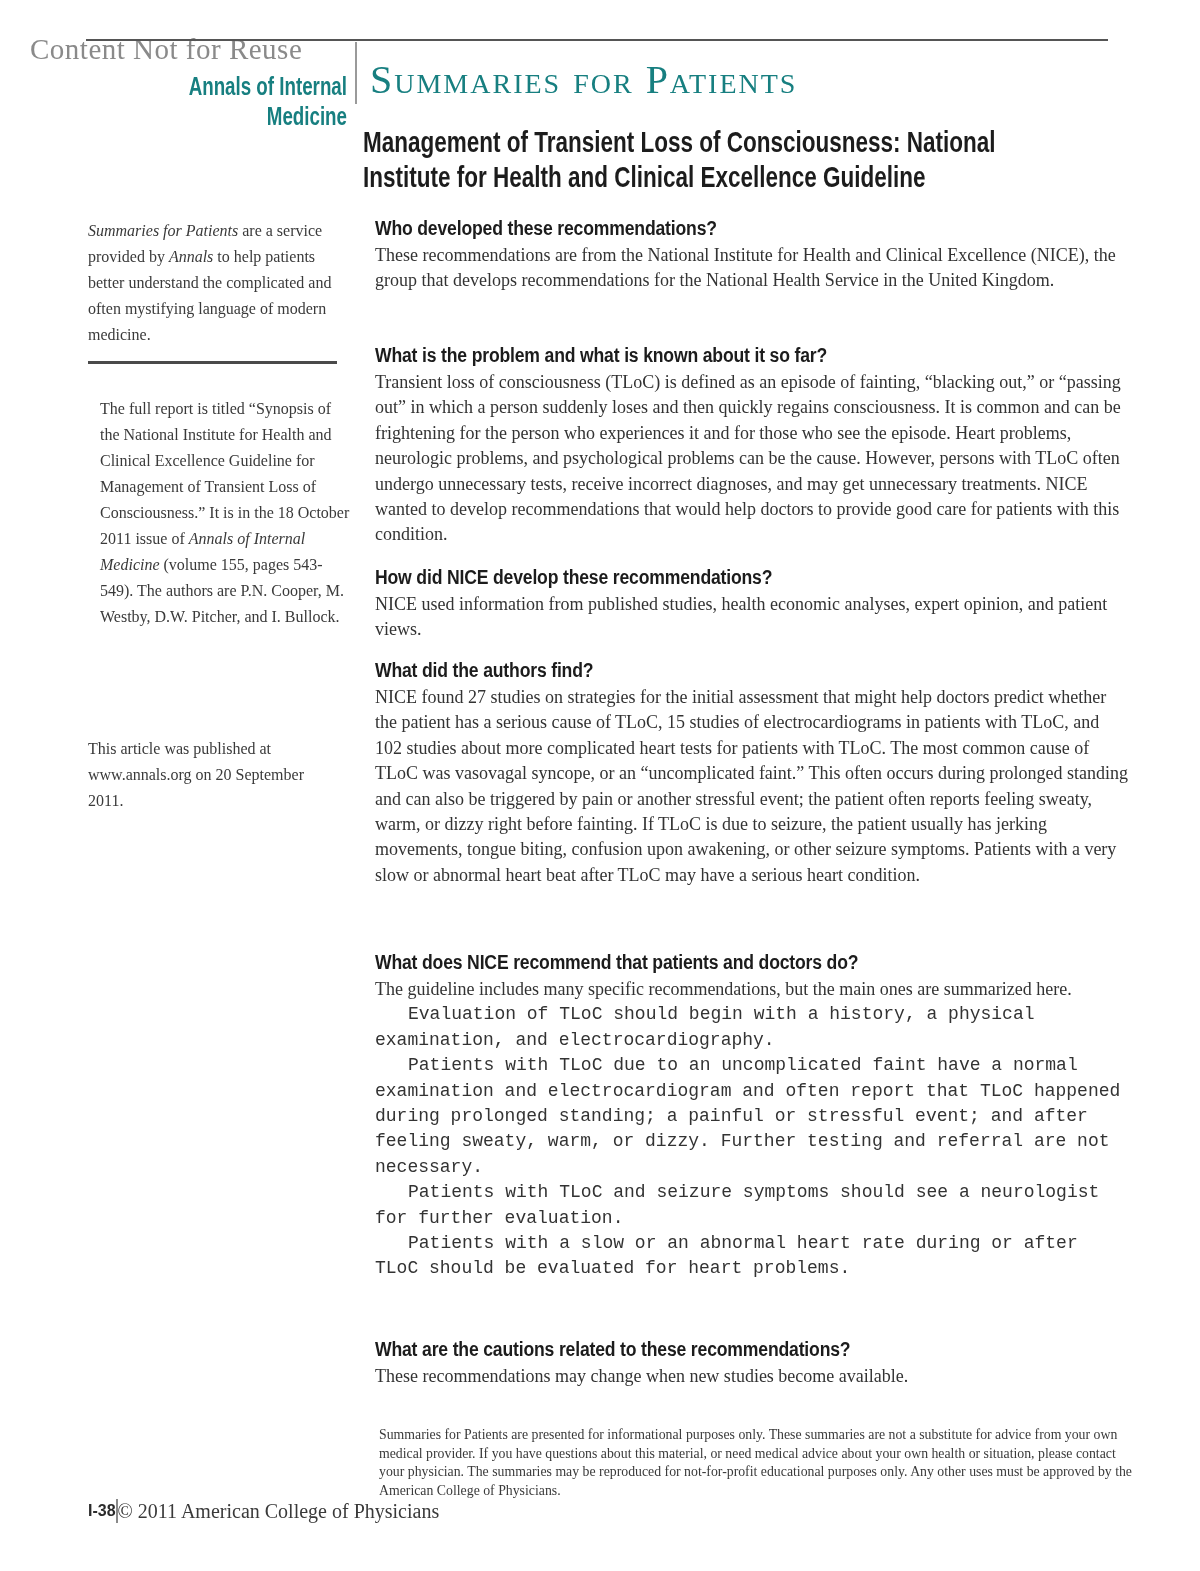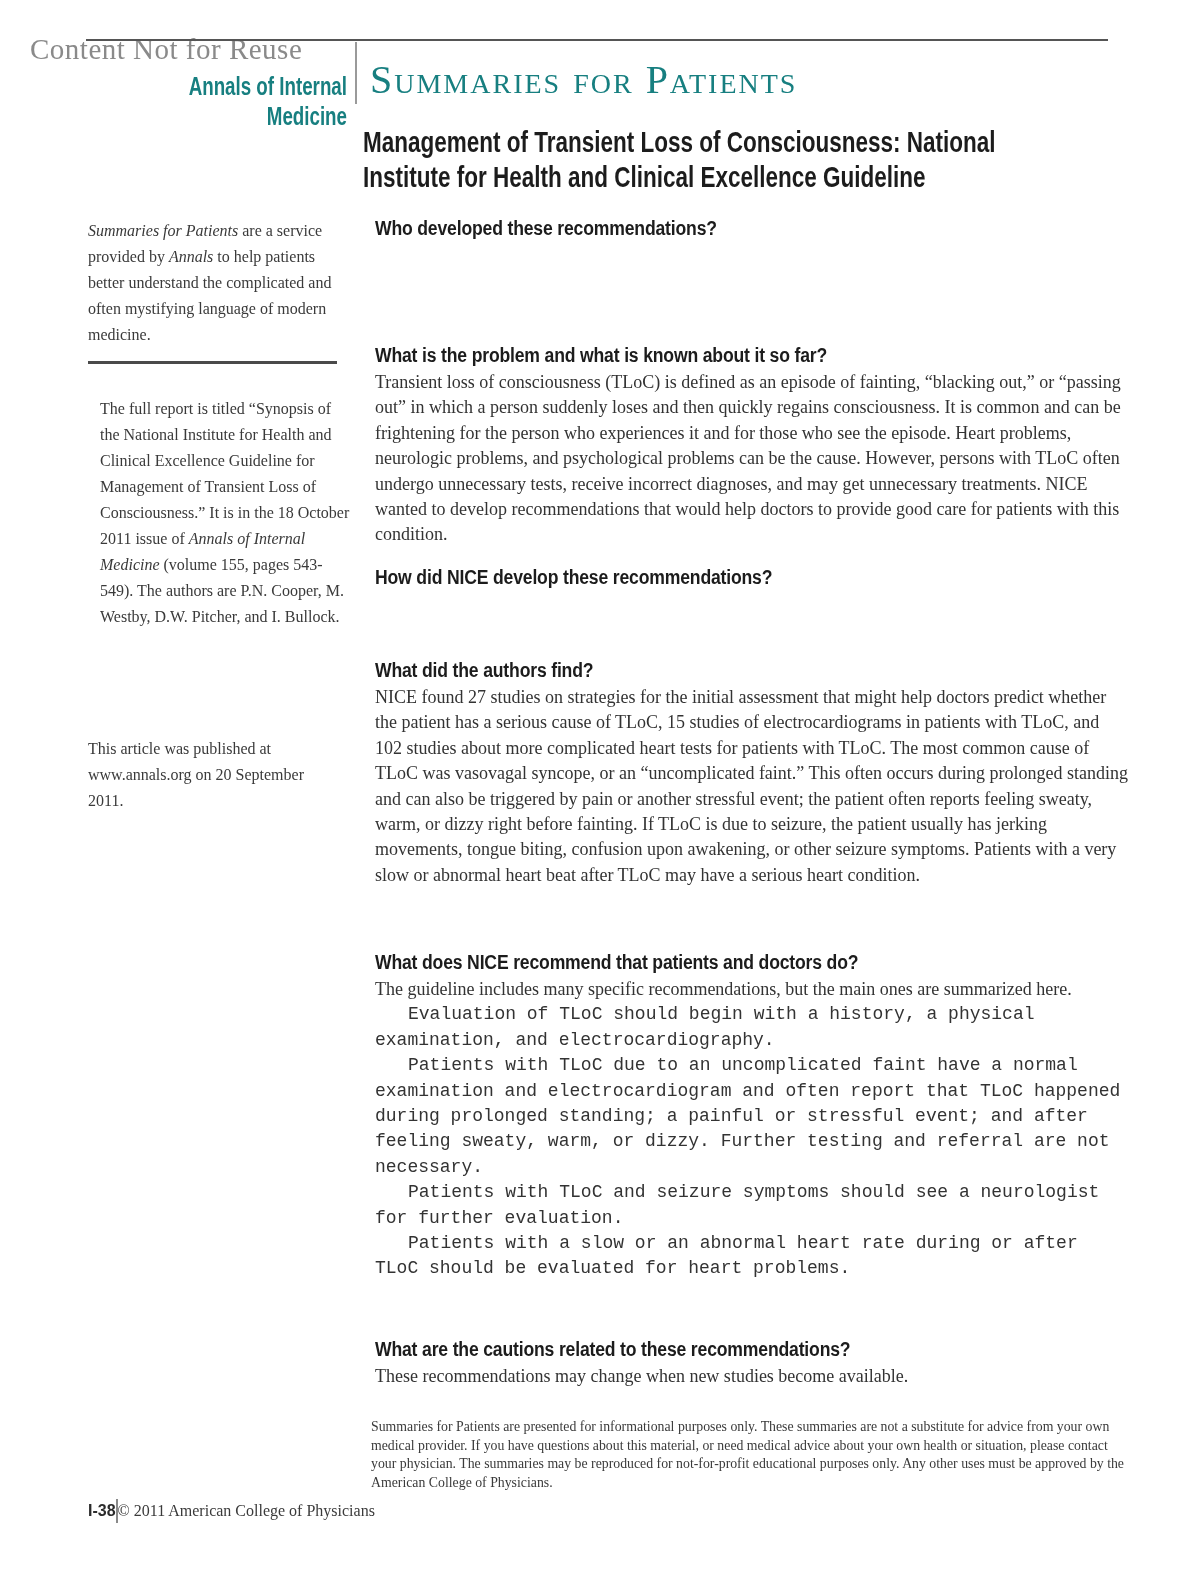"These recommendations are from the" div.body { html: none -> <div> <p>These recommendations are from the National Institute for Health and Clinical Excellence (NICE), the group that develops recommendations for the National Health Service in the United Kingdom.</p> </div> }
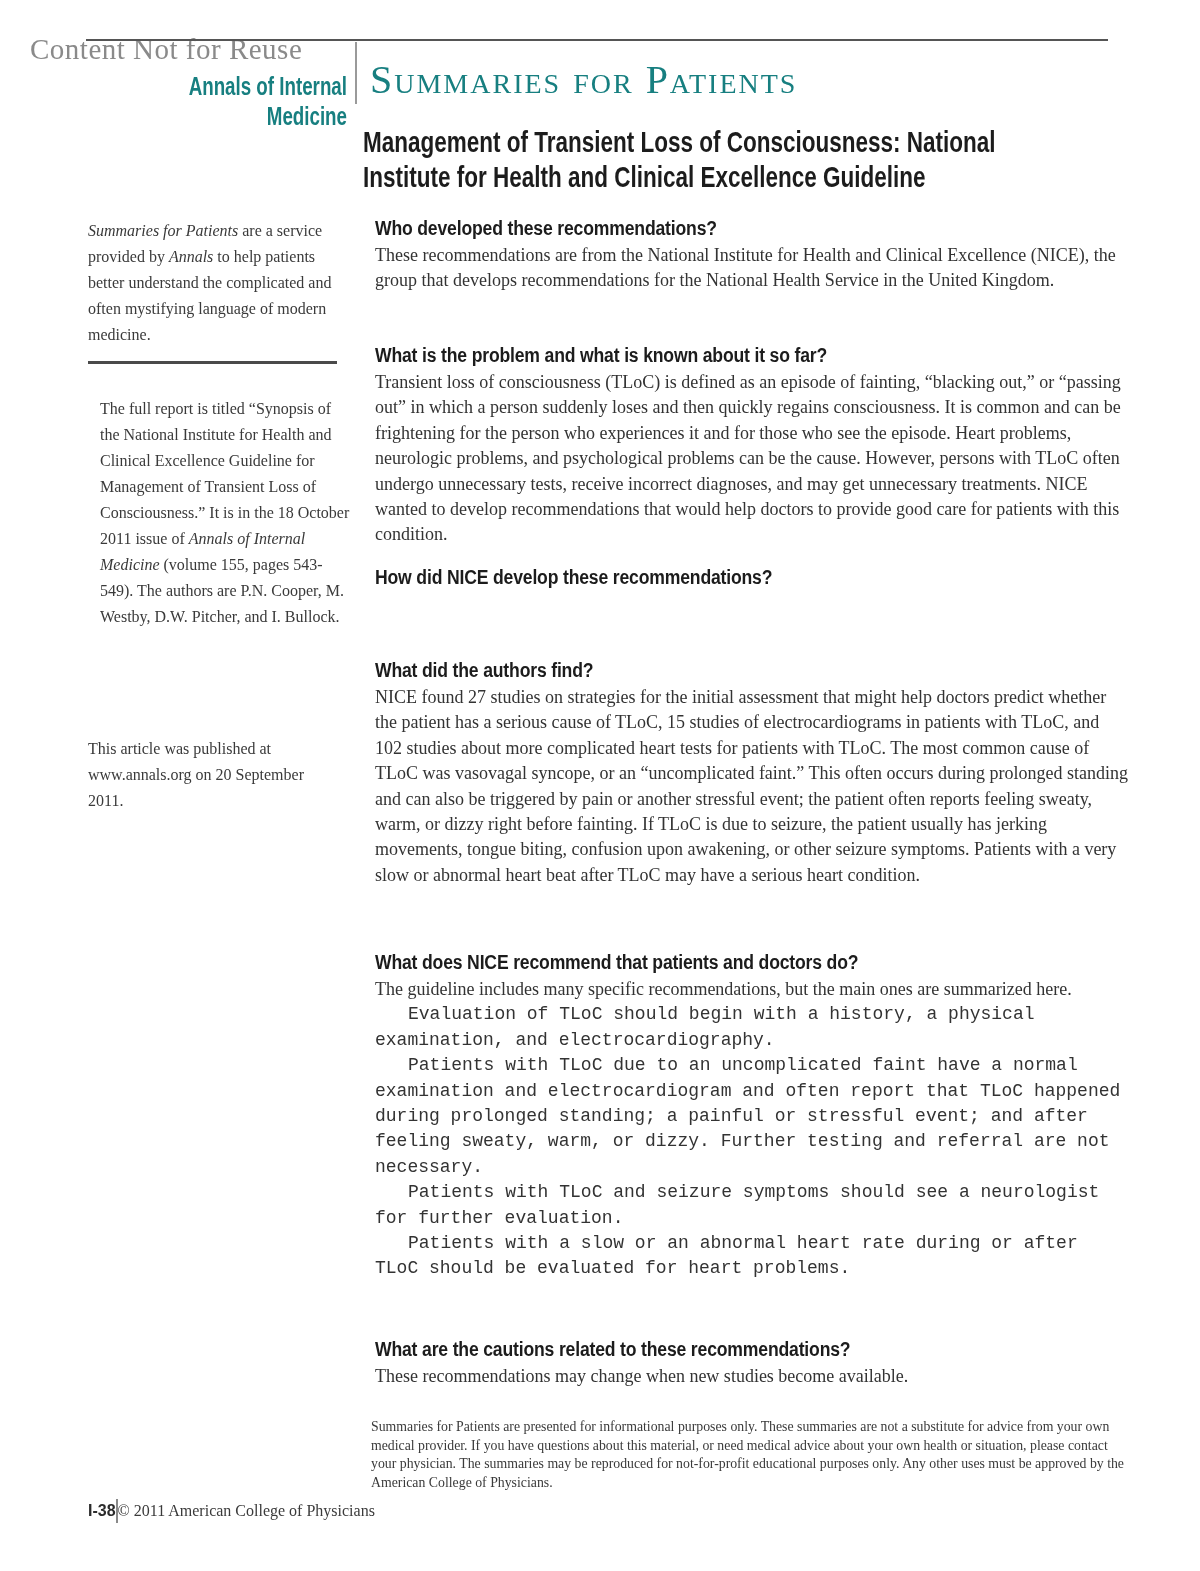"NICE used information from published" div.body { html: none -> <div> <p>NICE used information from published studies, health economic analyses, expert opinion, and patient views.</p> </div> }
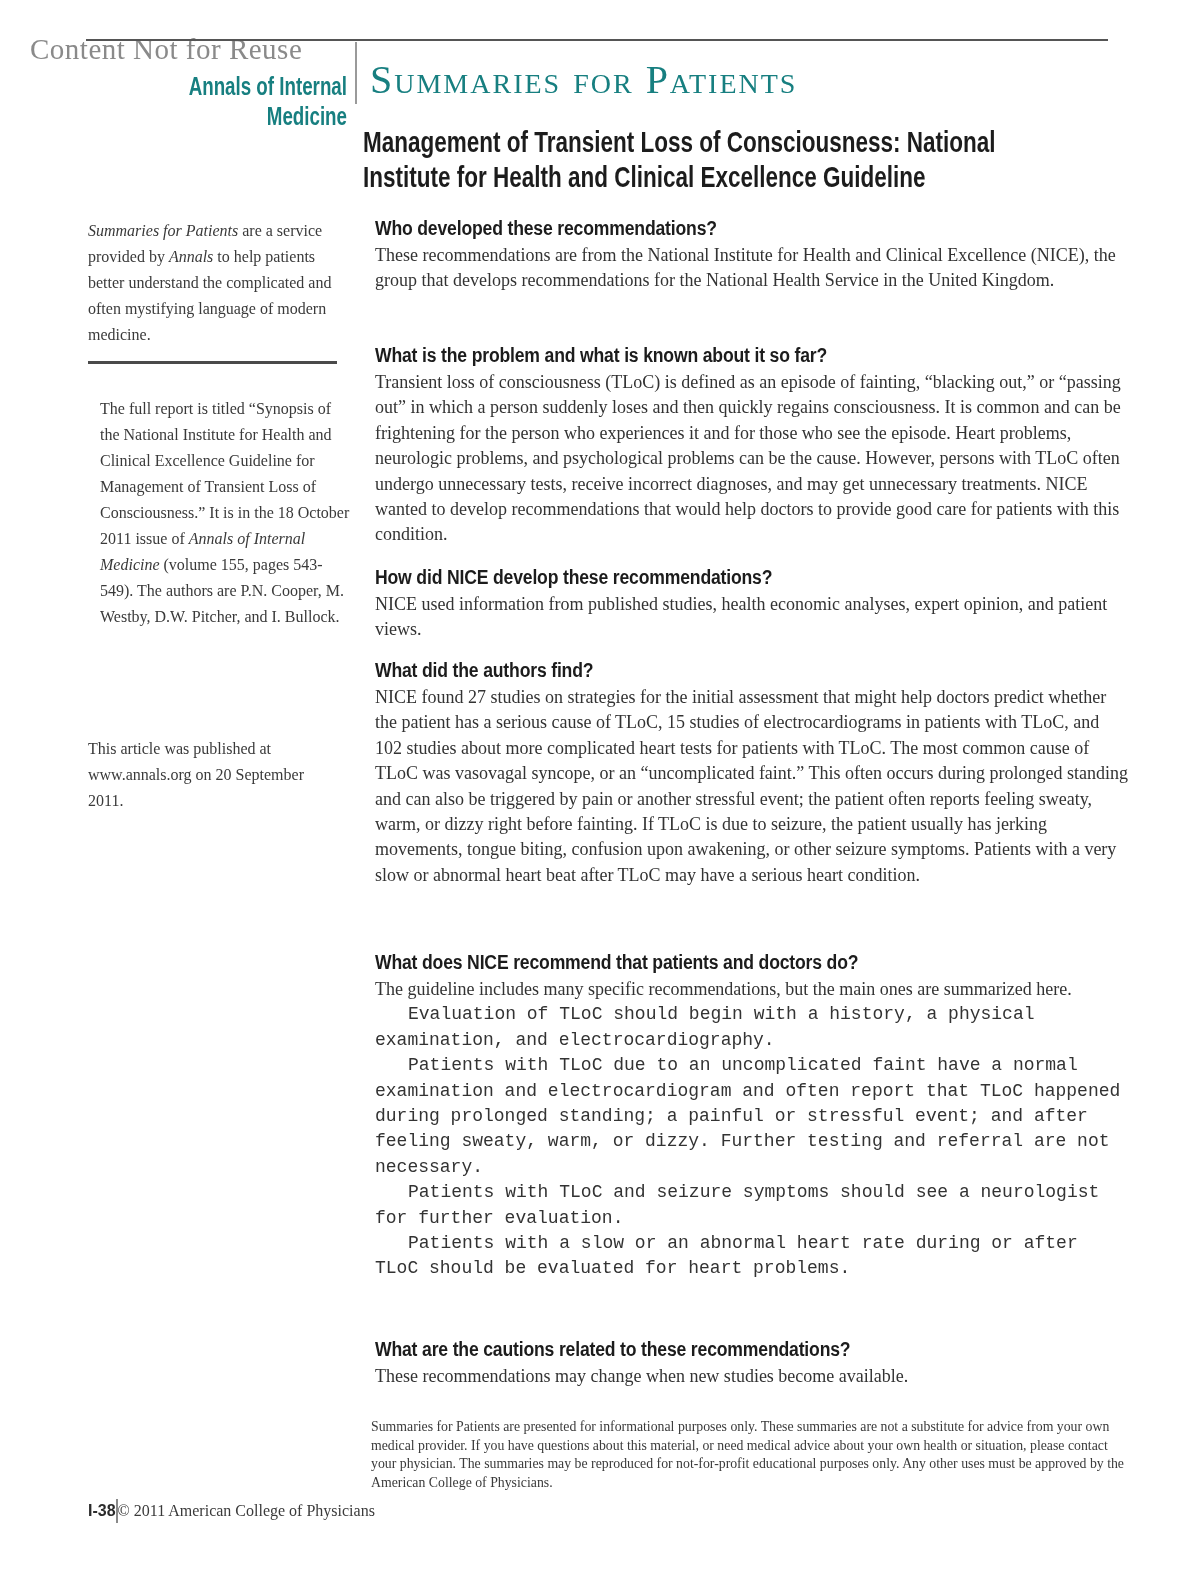"Summaries for Patients are presented" .footnote { margin: 8px -> 16px }
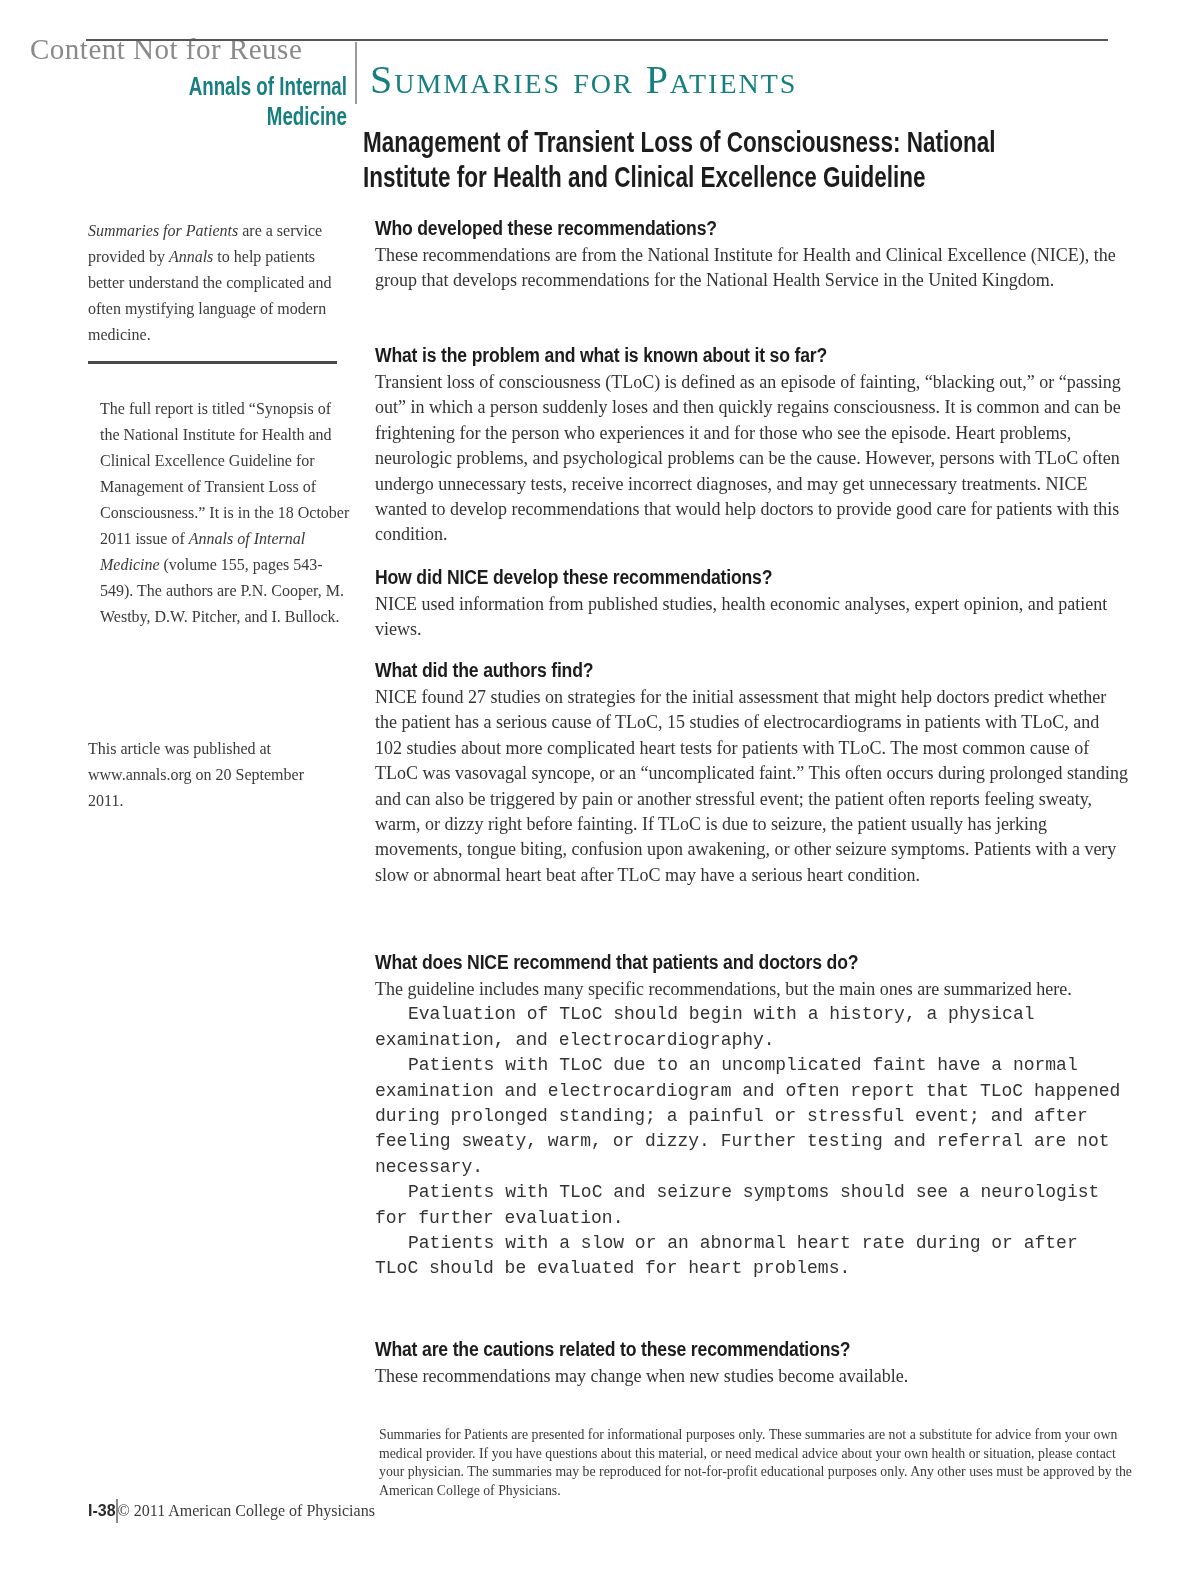"© 2011 American College of" .copyright { font-size: 16px -> 20px }
